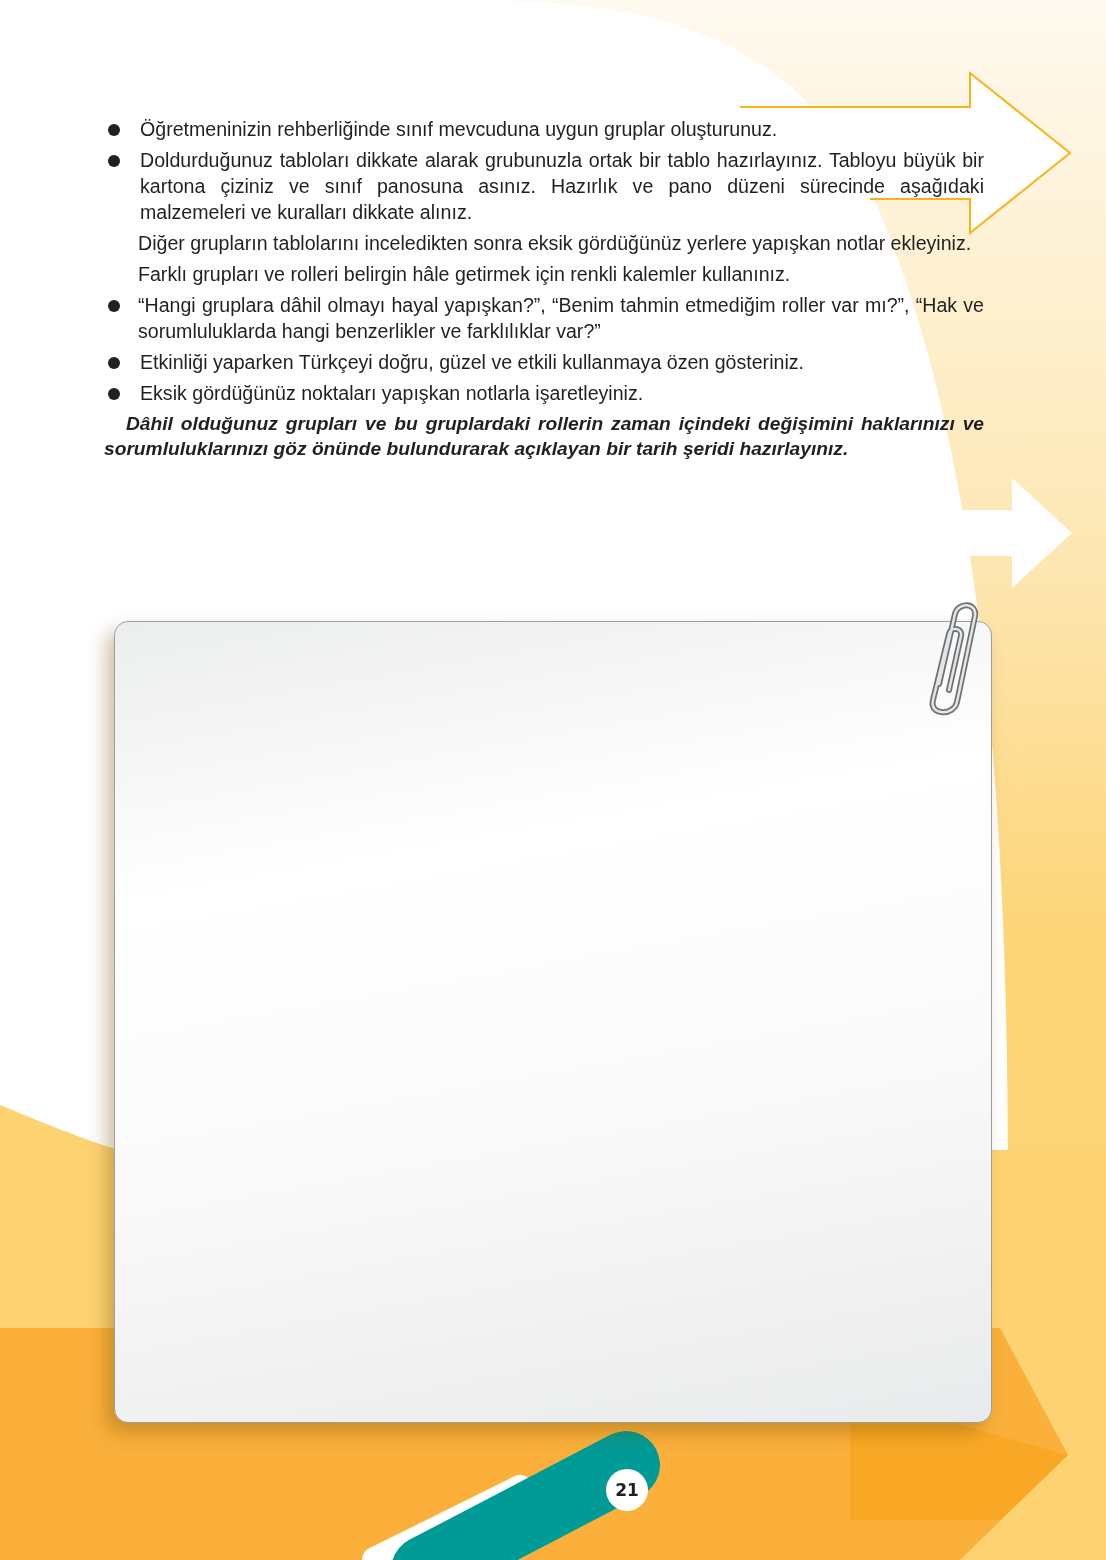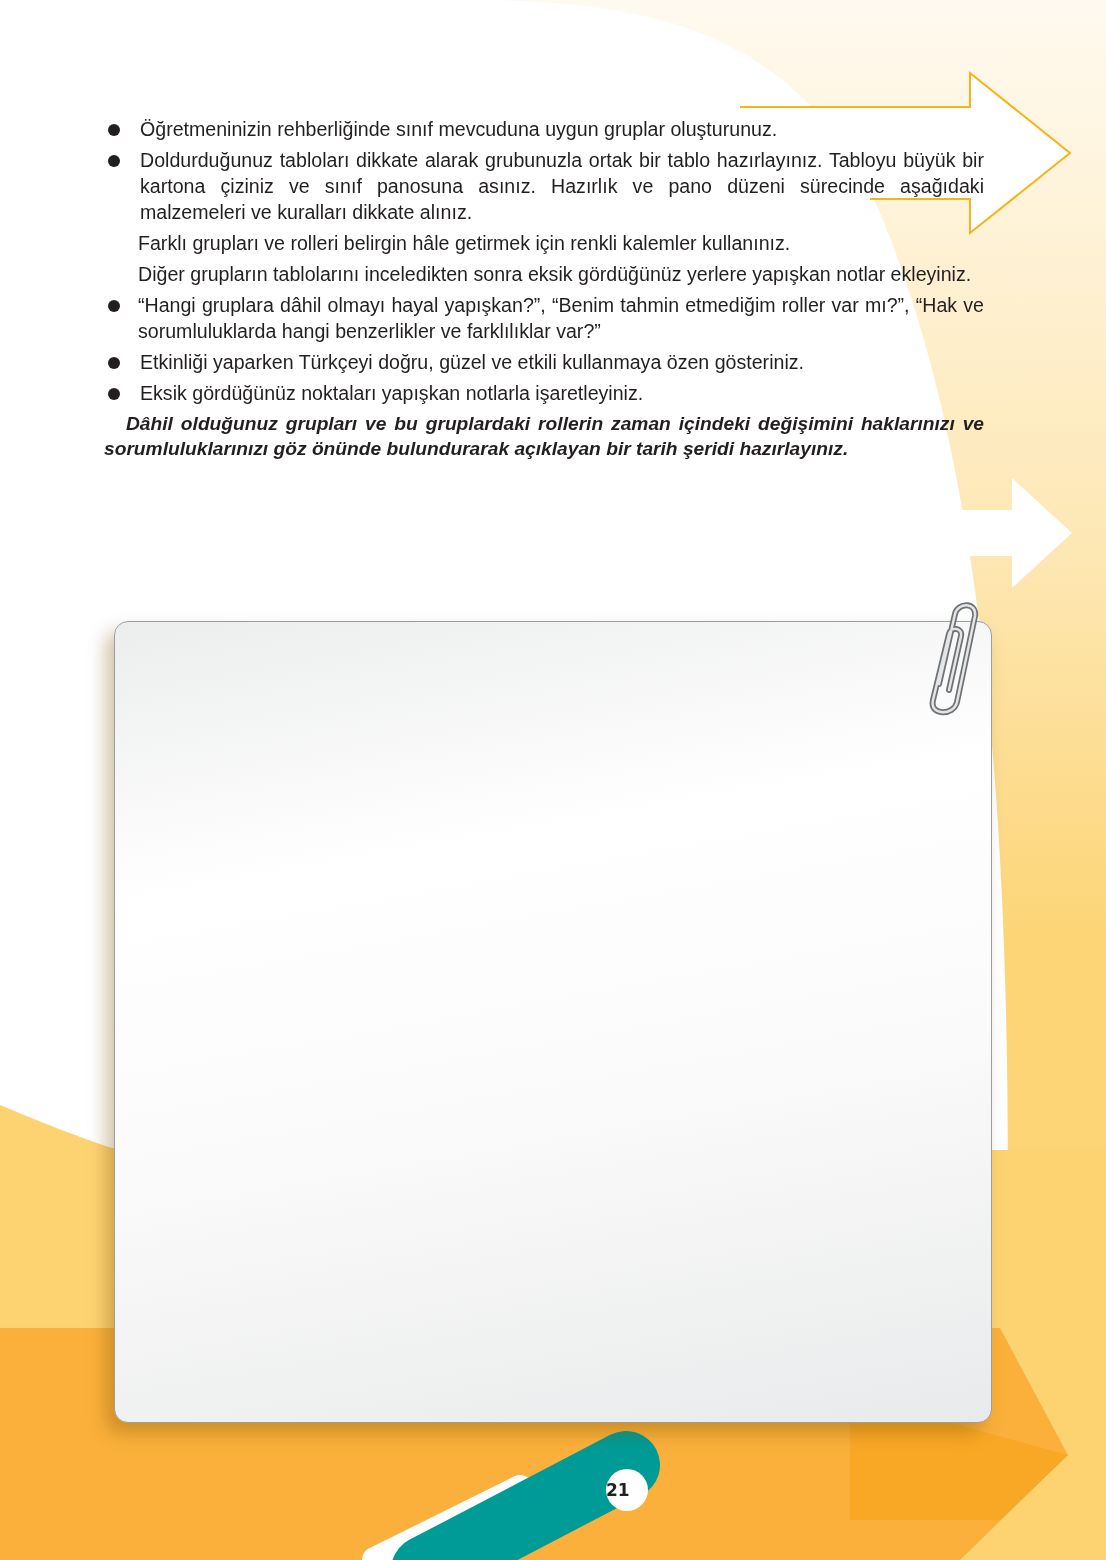"Farklı grupları ve rolleri belirgin" div.sub { order: before "Diğer grupların tablolarını inceledikten" -> after "Diğer grupların tablolarını inceledikten" }
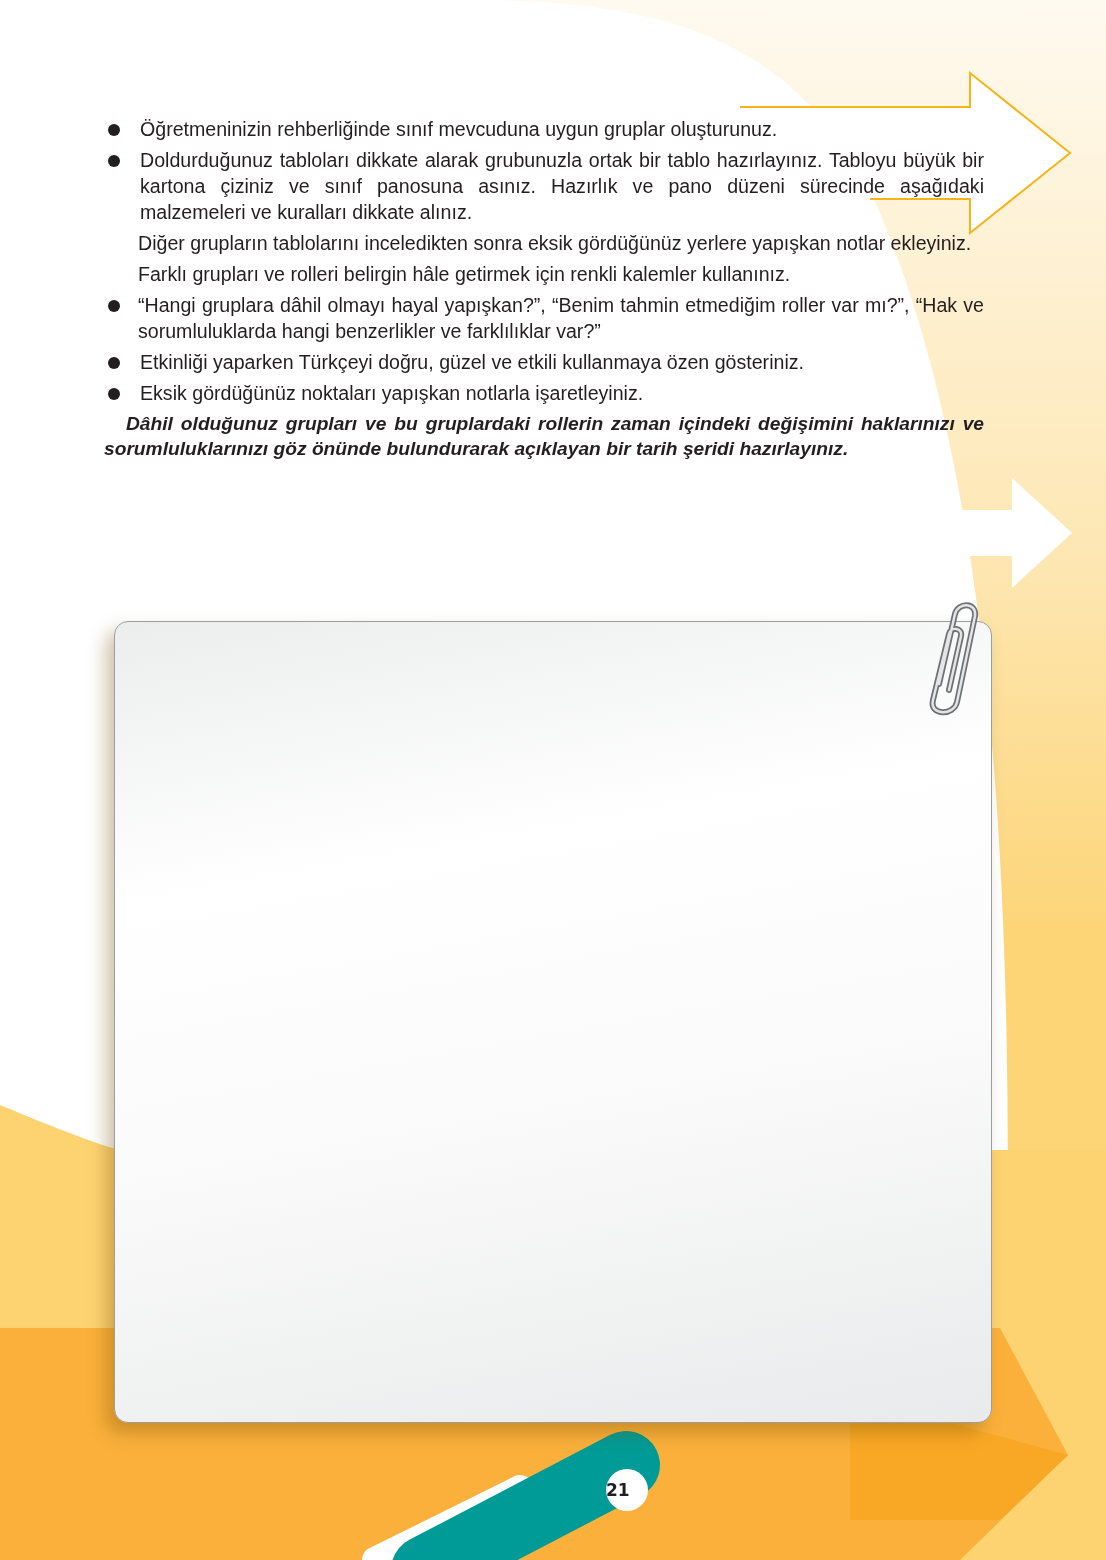"21" .page-num { text-align: none -> center }
